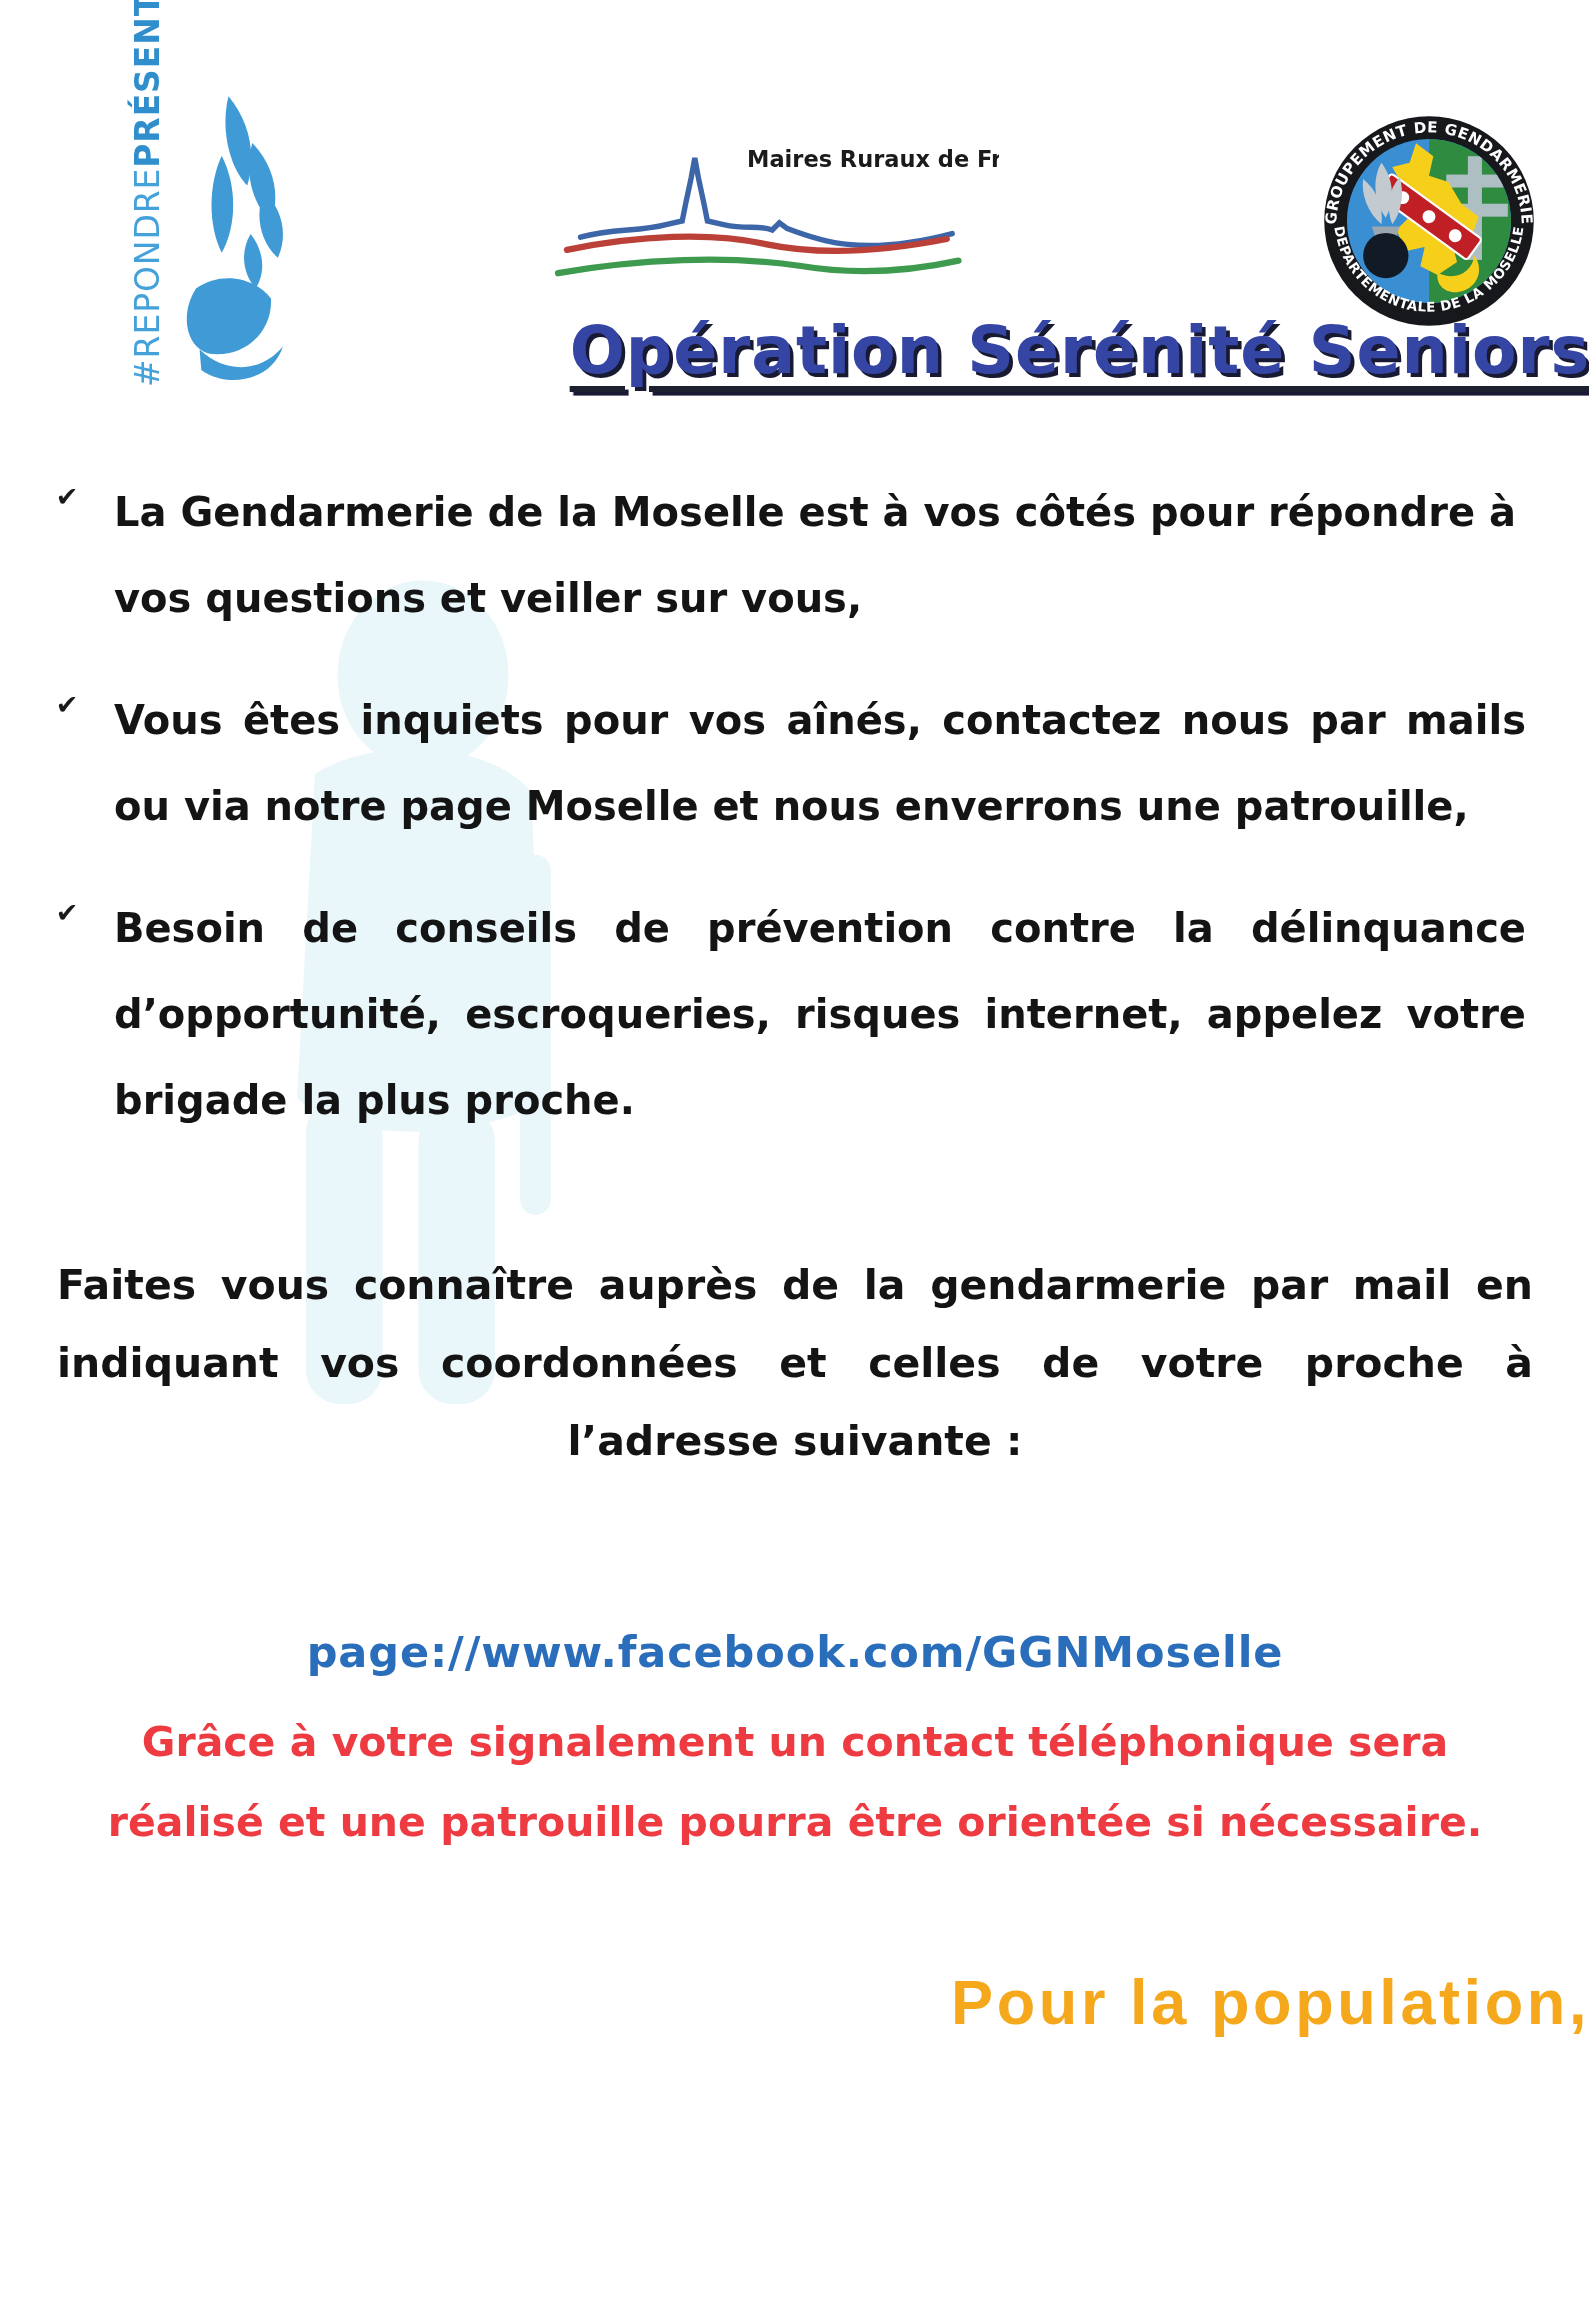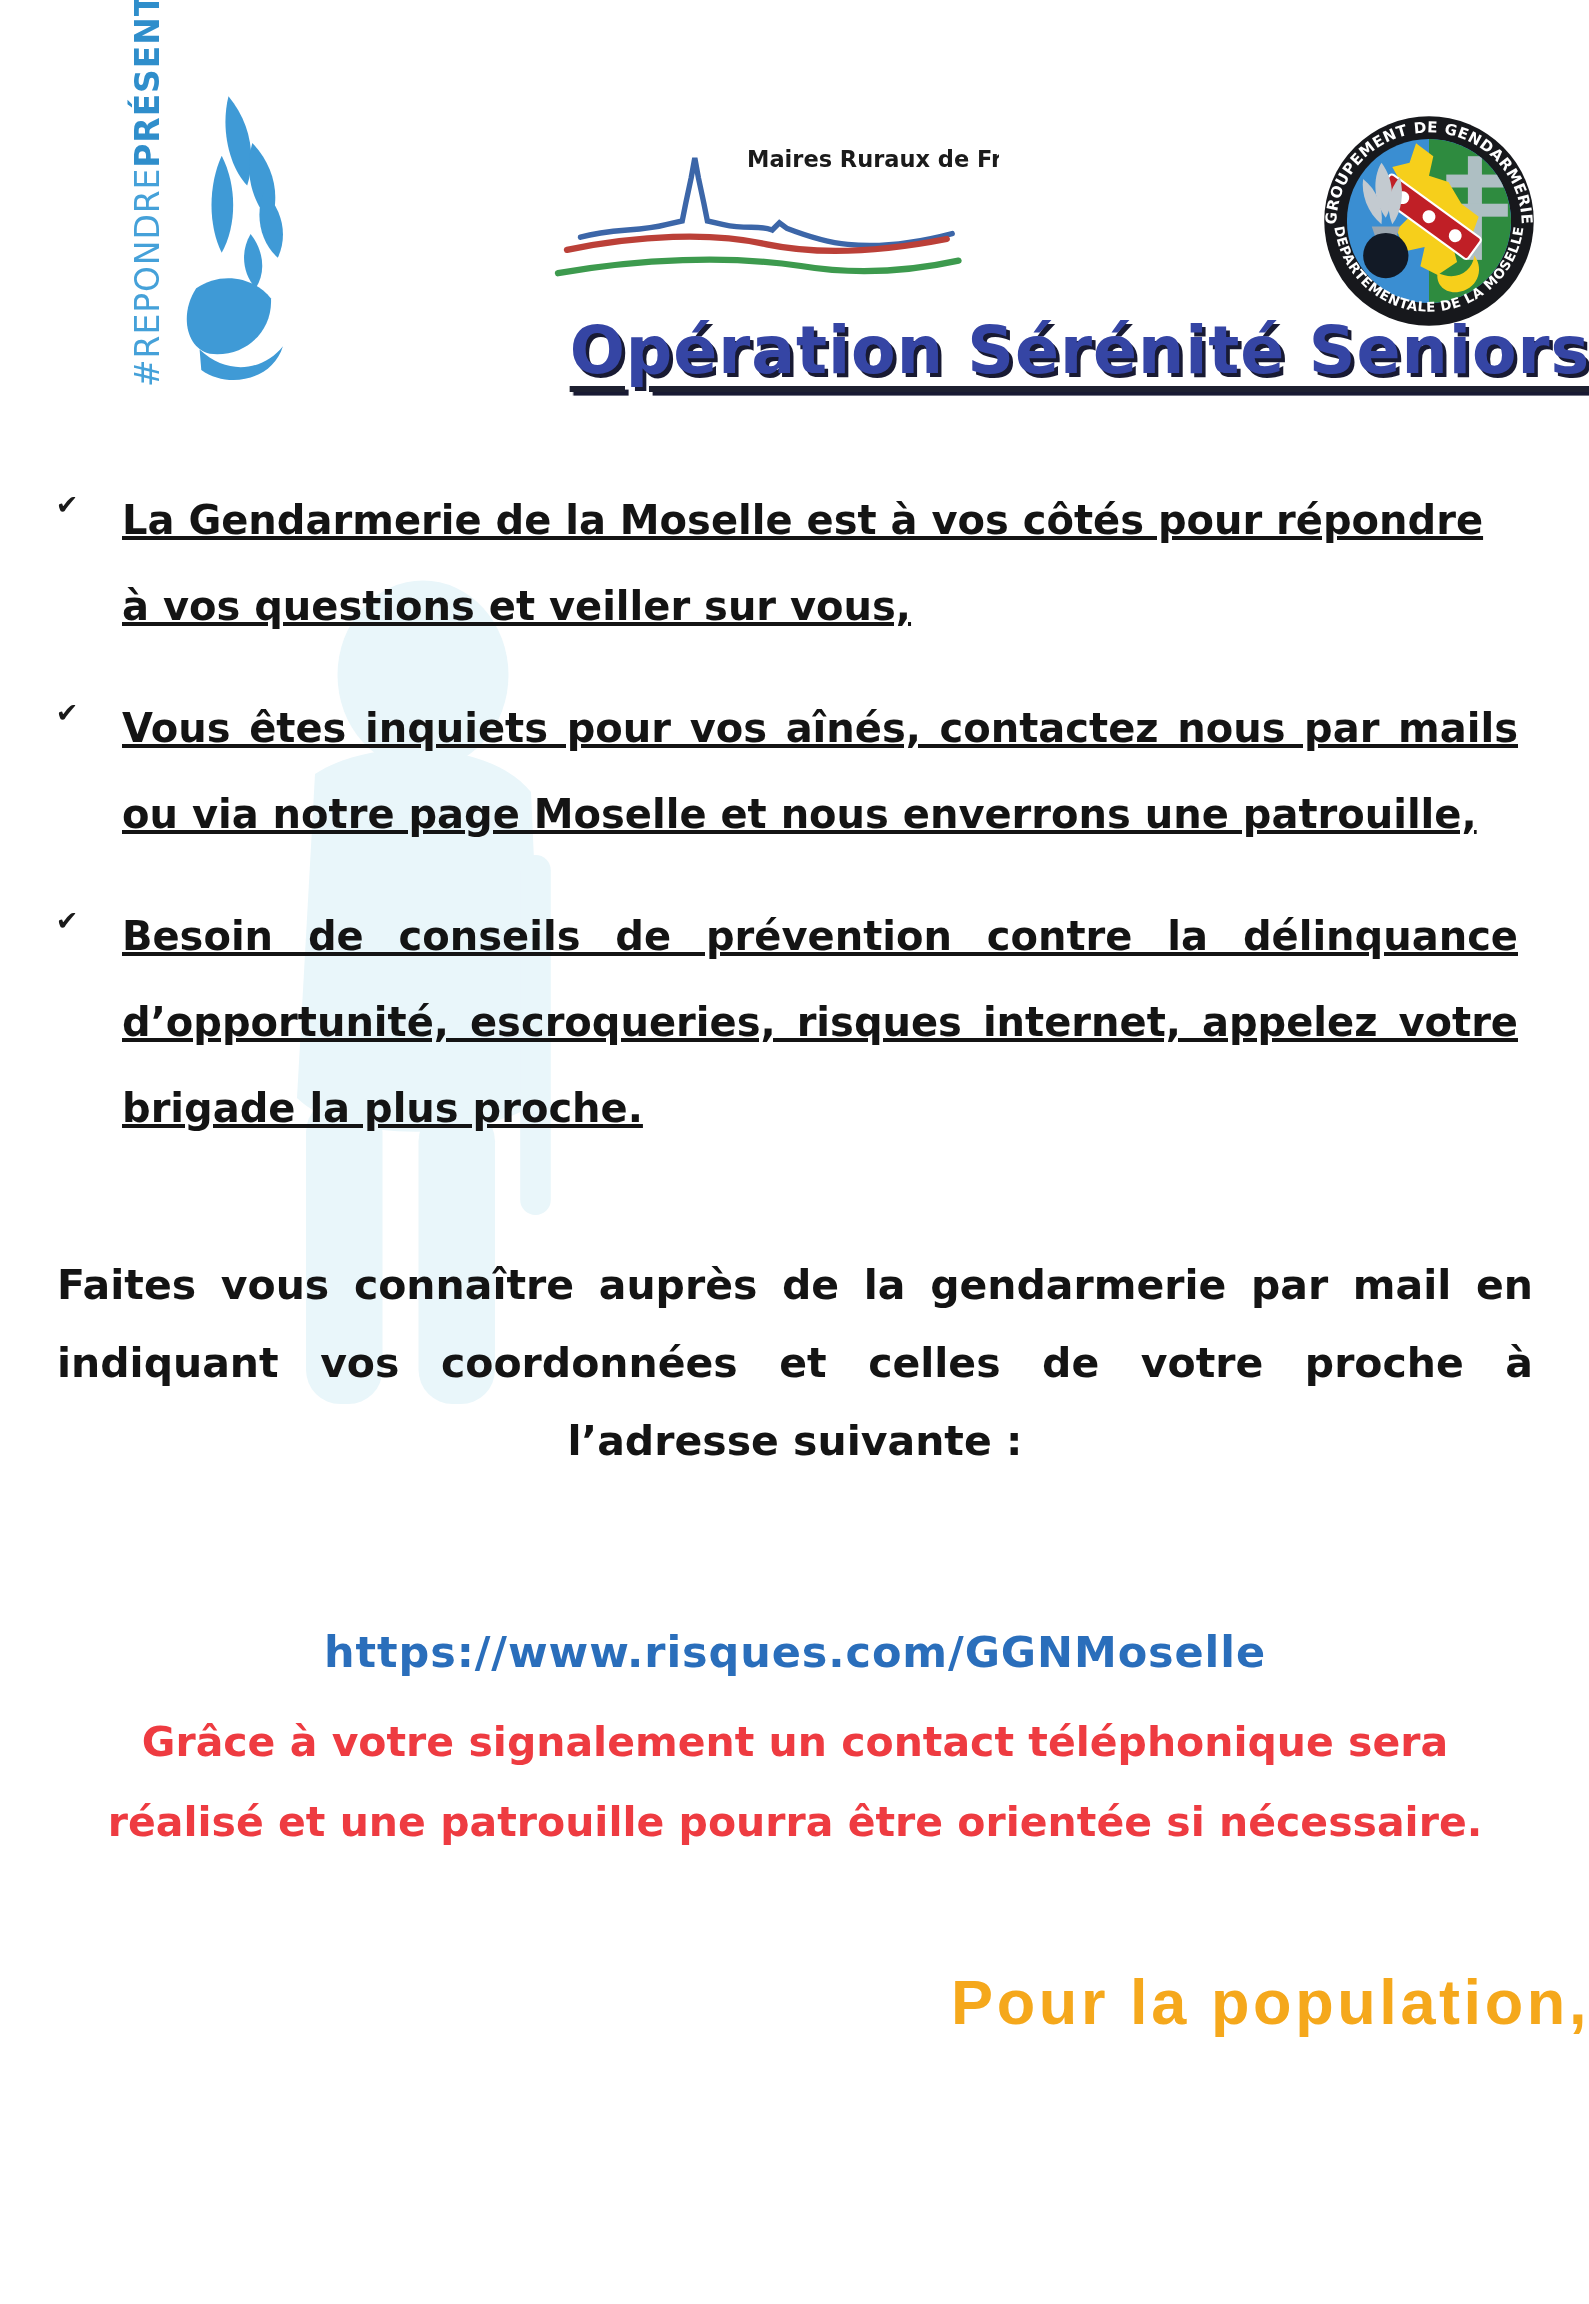"La Gendarmerie de la Moselle" .bullet p { margin: 16px -> 8px; text-decoration: underline -> none }
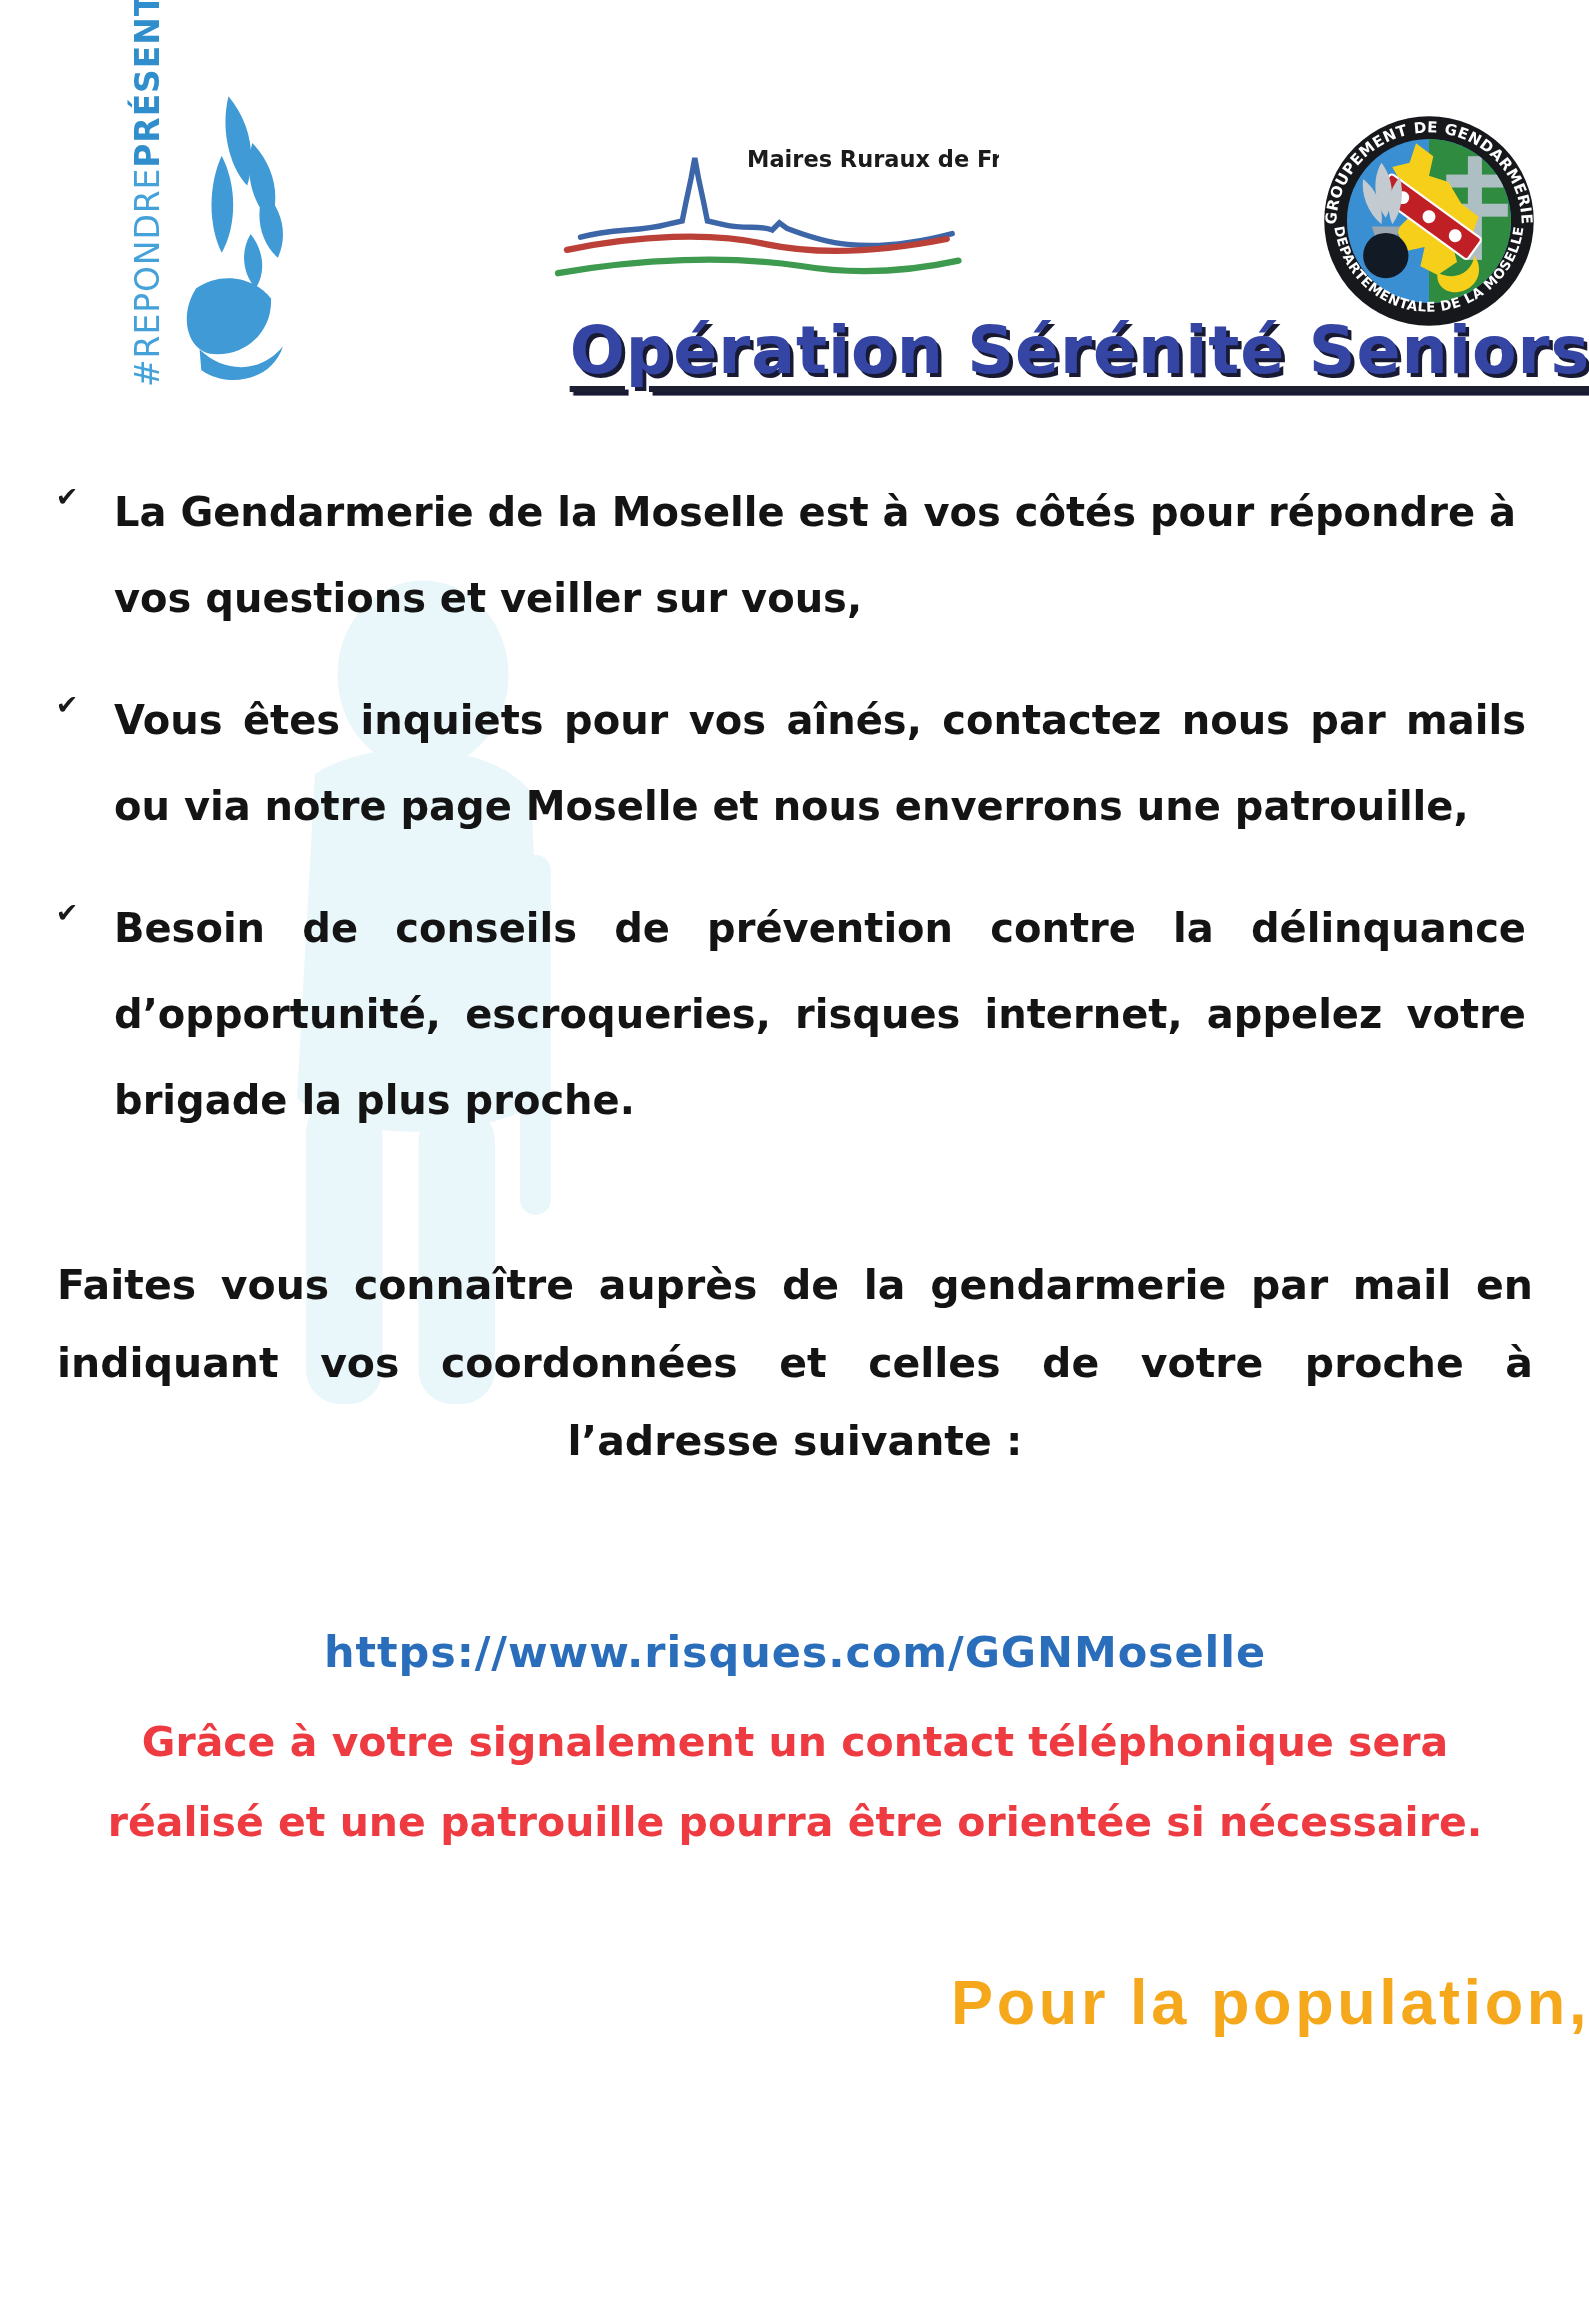"https://www.risques.com/GGNMoselle" p.fb { text: https://www.risques.com/GGNMoselle -> page://www.facebook.com/GGNMoselle }
